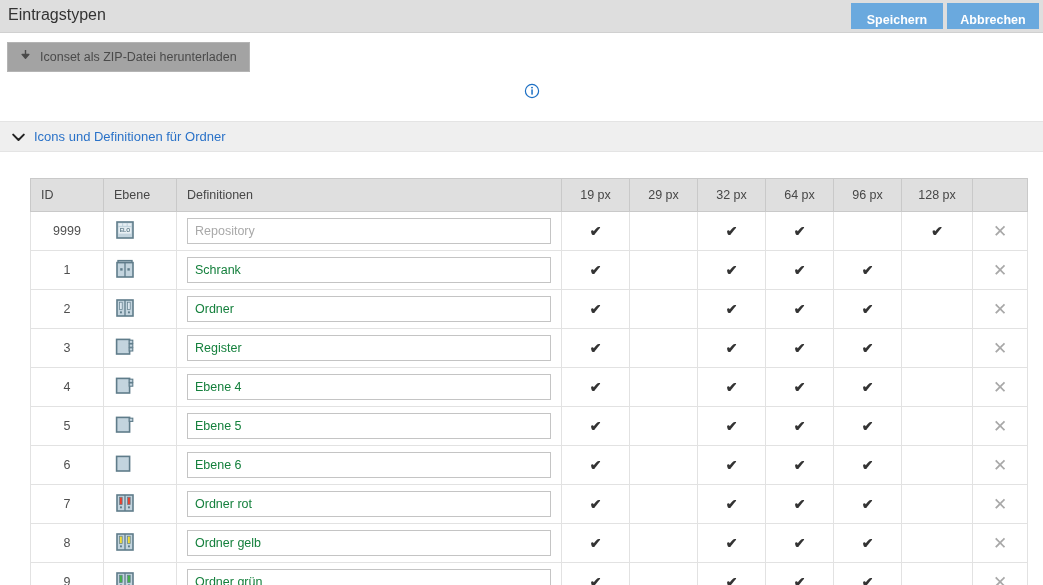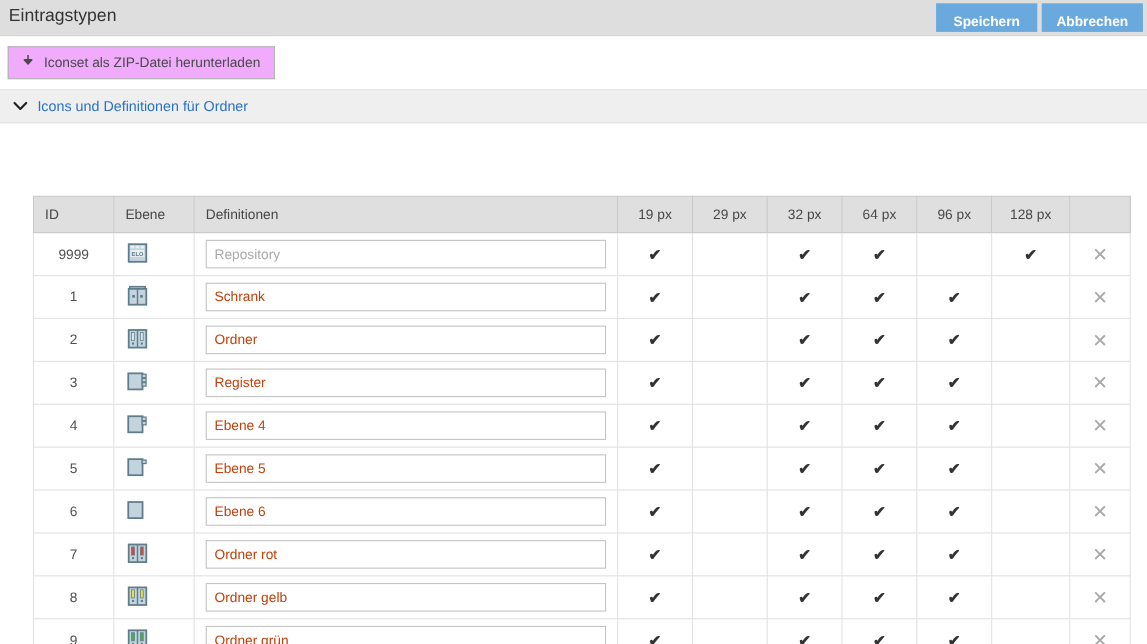"Iconset als ZIP-Datei herunterladen" .tool-btn { background: #f0abfc -> #a3a3a3 }
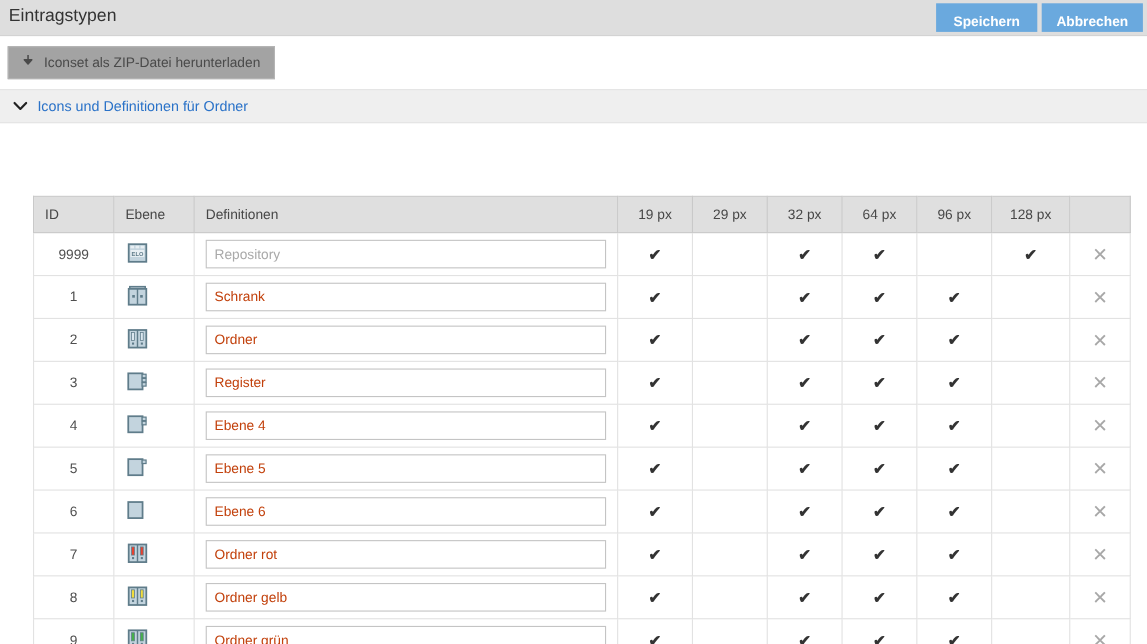"Icons und Definitionen für Ordner" .section-header { margin-top: none -> 40px }
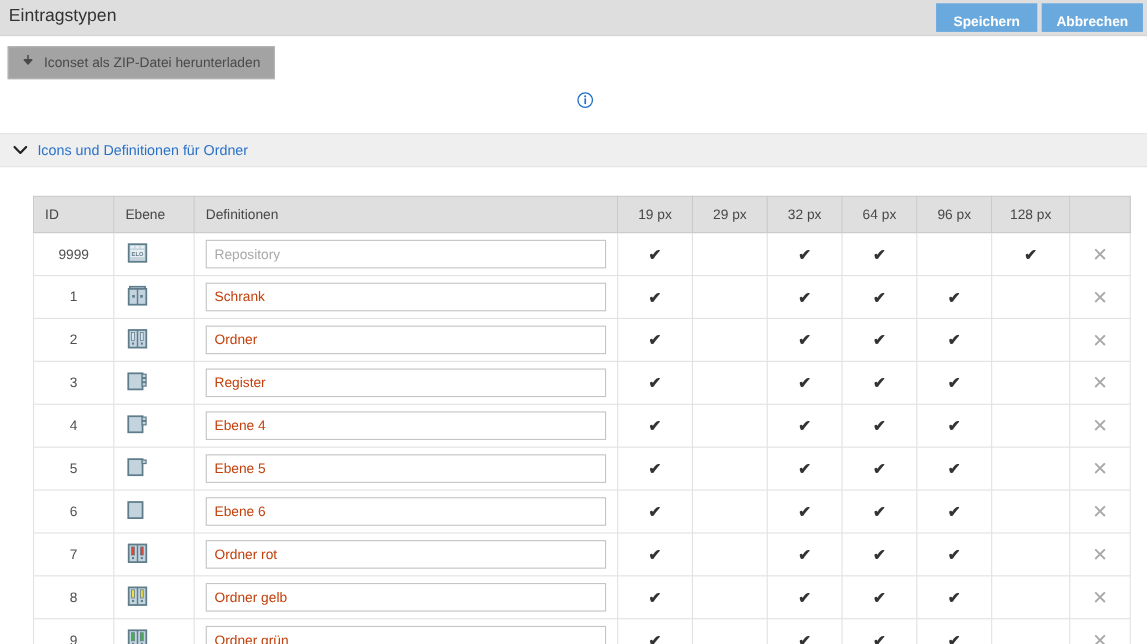"Repository" .def-input { color: #c2410c -> #15803d }
